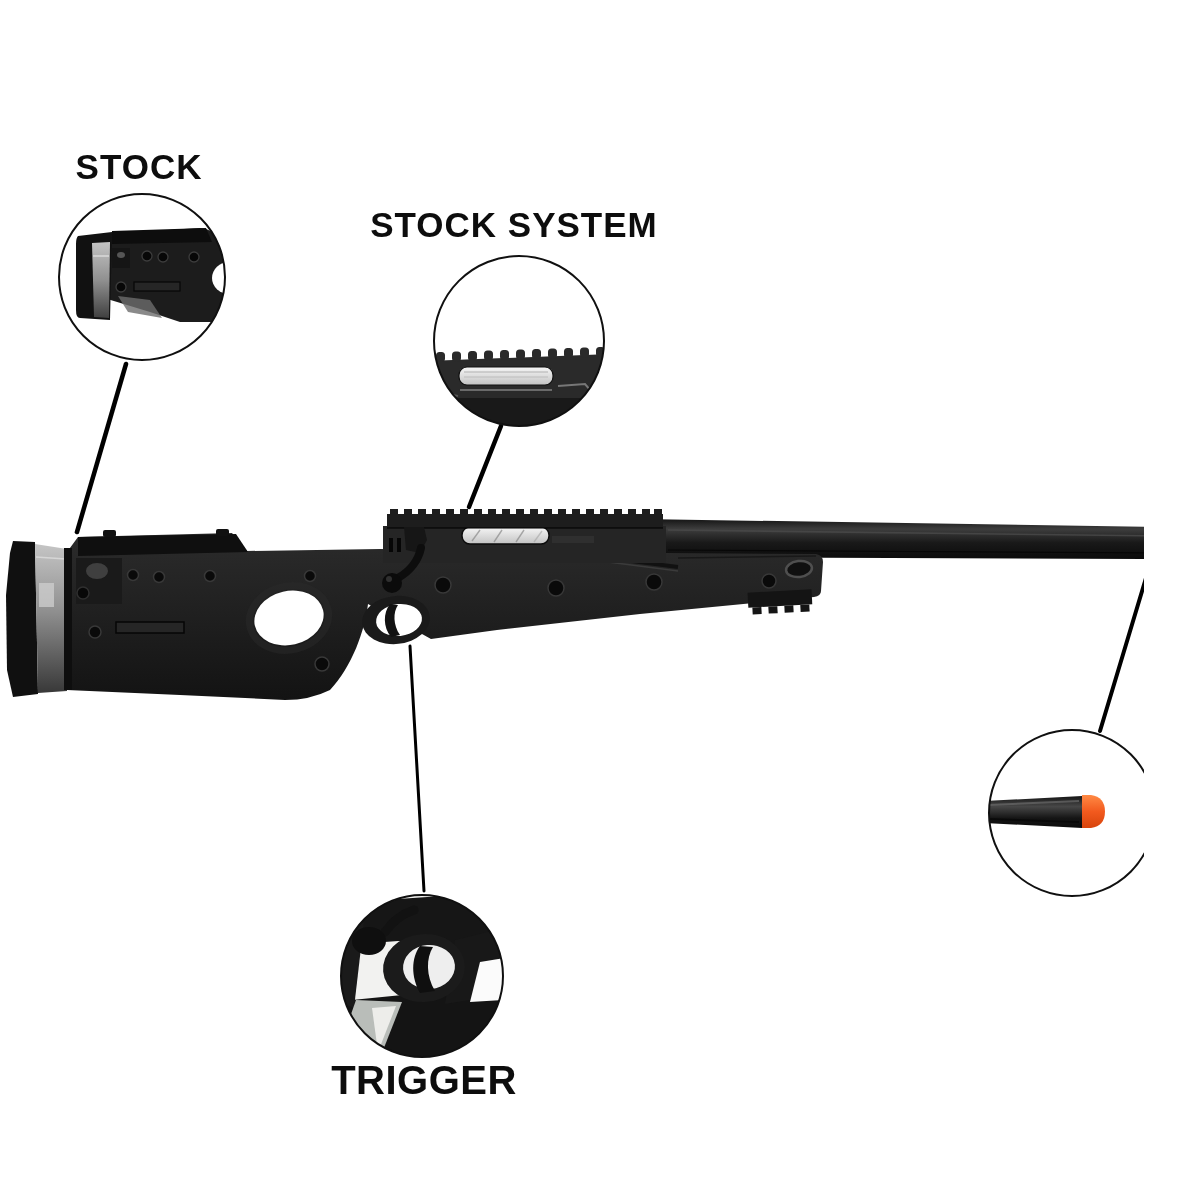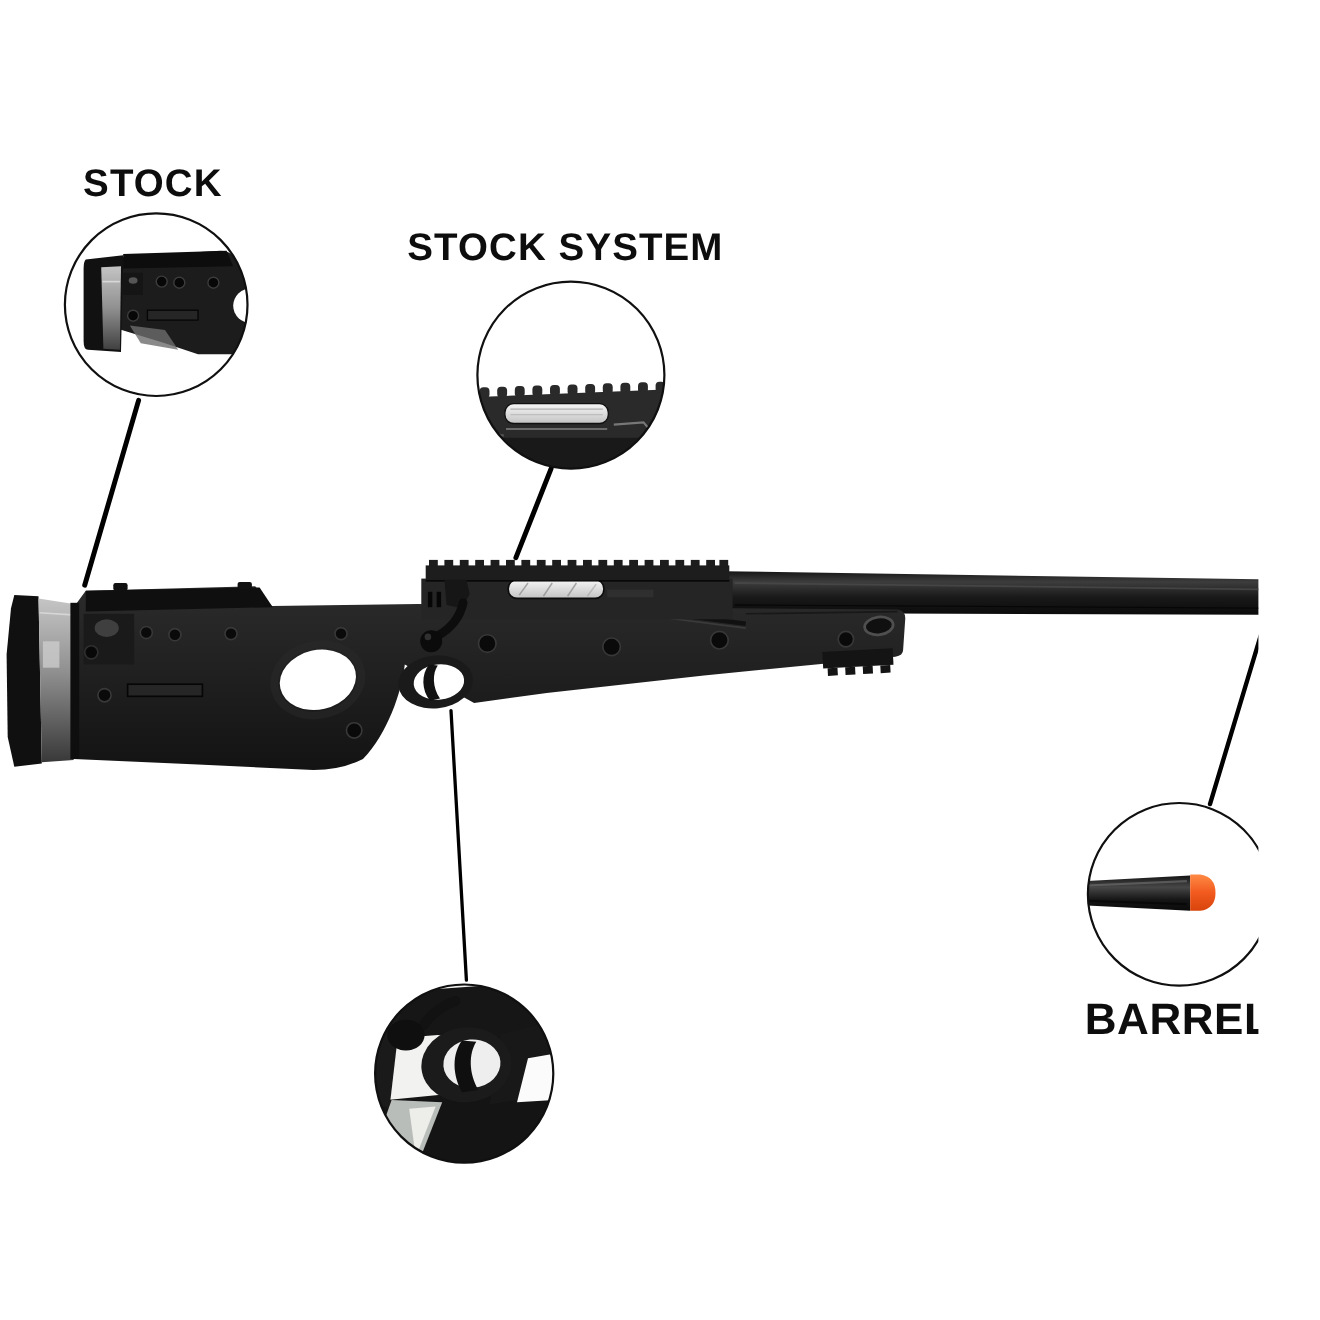"BARREL" div.callout-label { html: <div>BARREL</div> -> none }
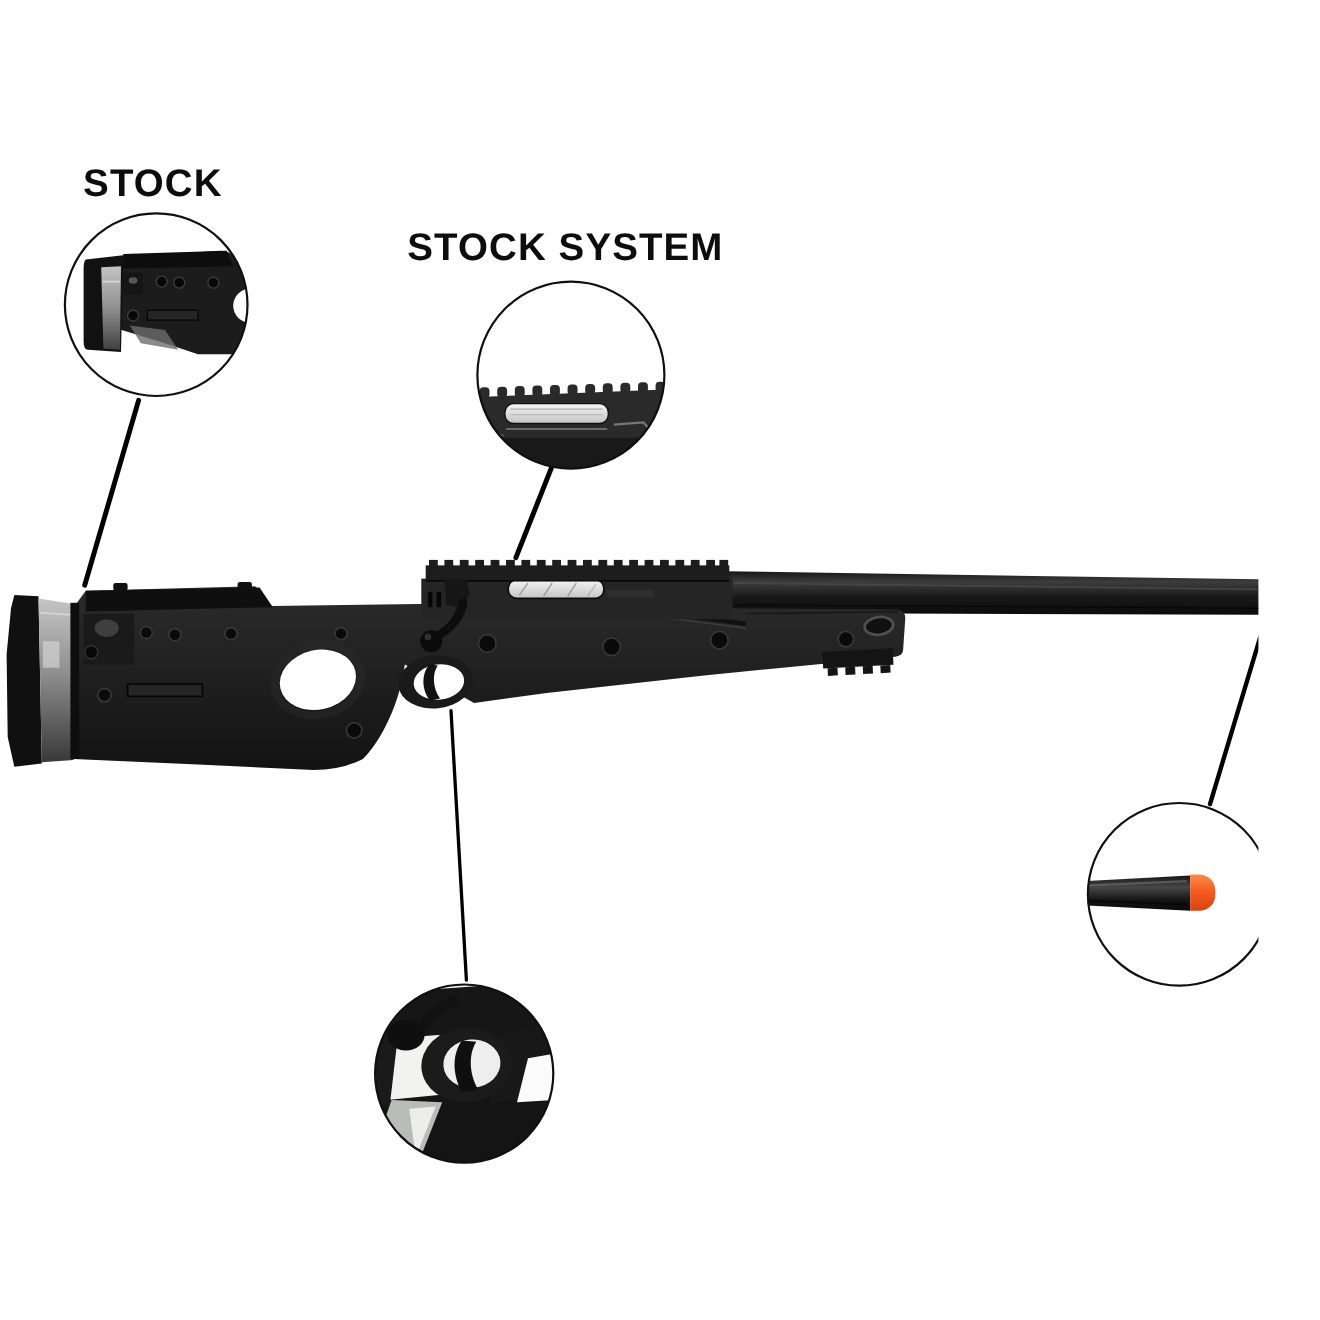"TRIGGER" div.callout-label { html: none -> <div>TRIGGER</div> }
